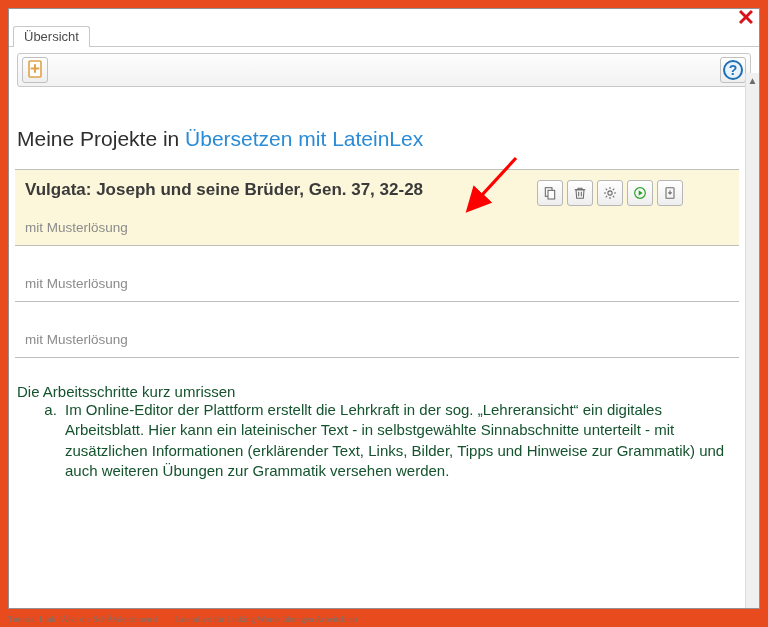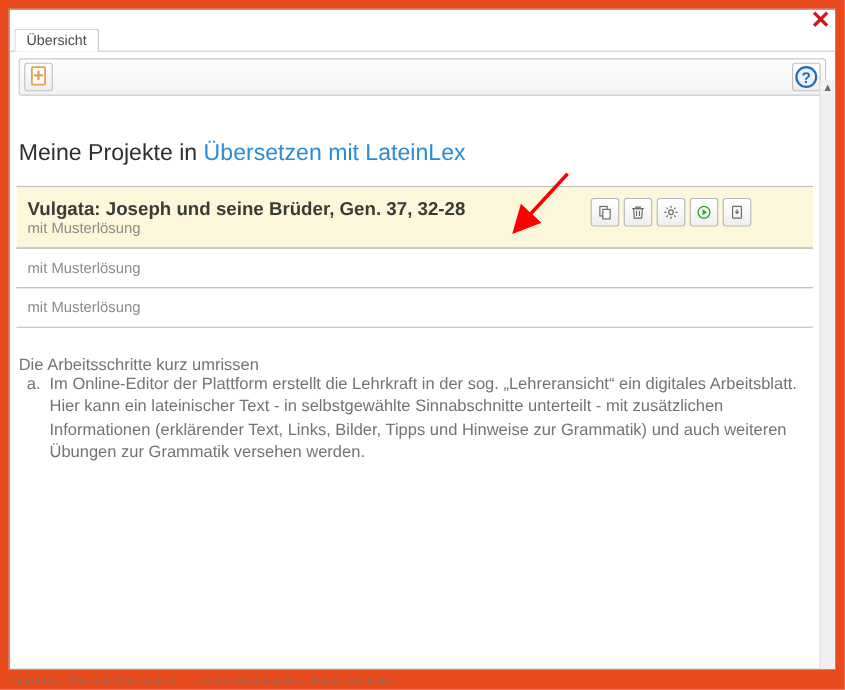"mit Musterlösung" .proj-sub { margin-top: 0 -> 20px }
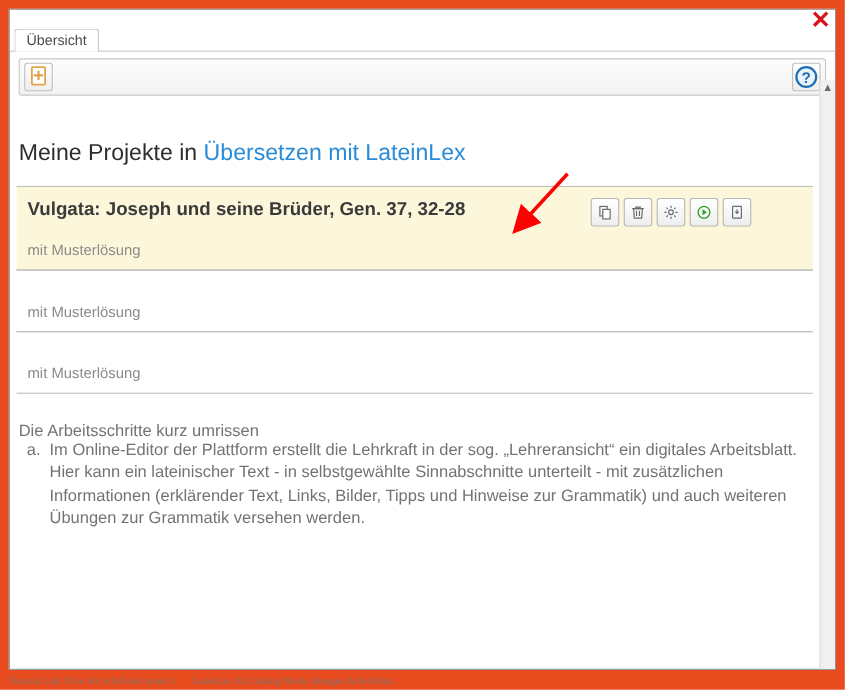"Die Arbeitsschritte kurz umrissen" .instr { color: #737373 -> #14532d }
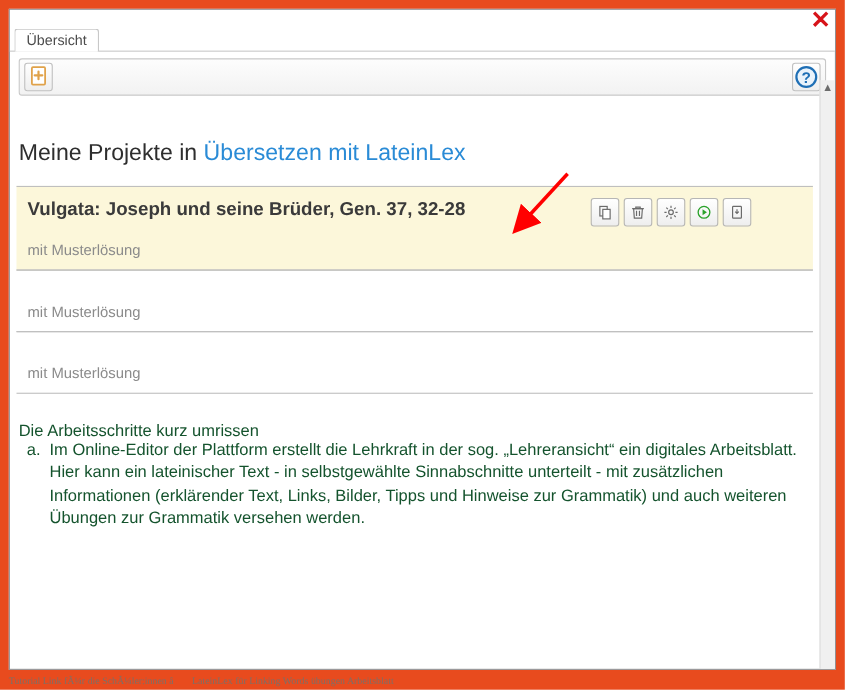"Im Online-Editor der Plattform erstellt" .instr ol li { margin-left: none -> 20px }
